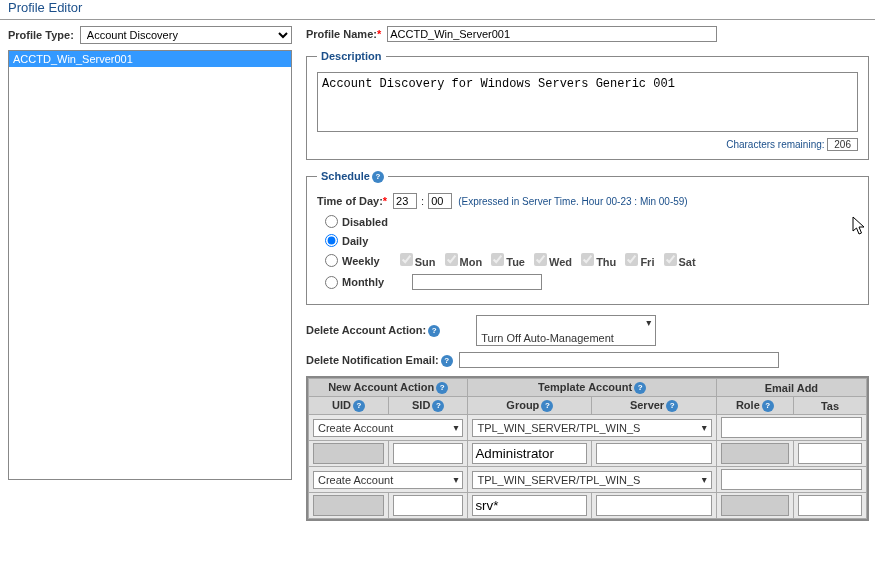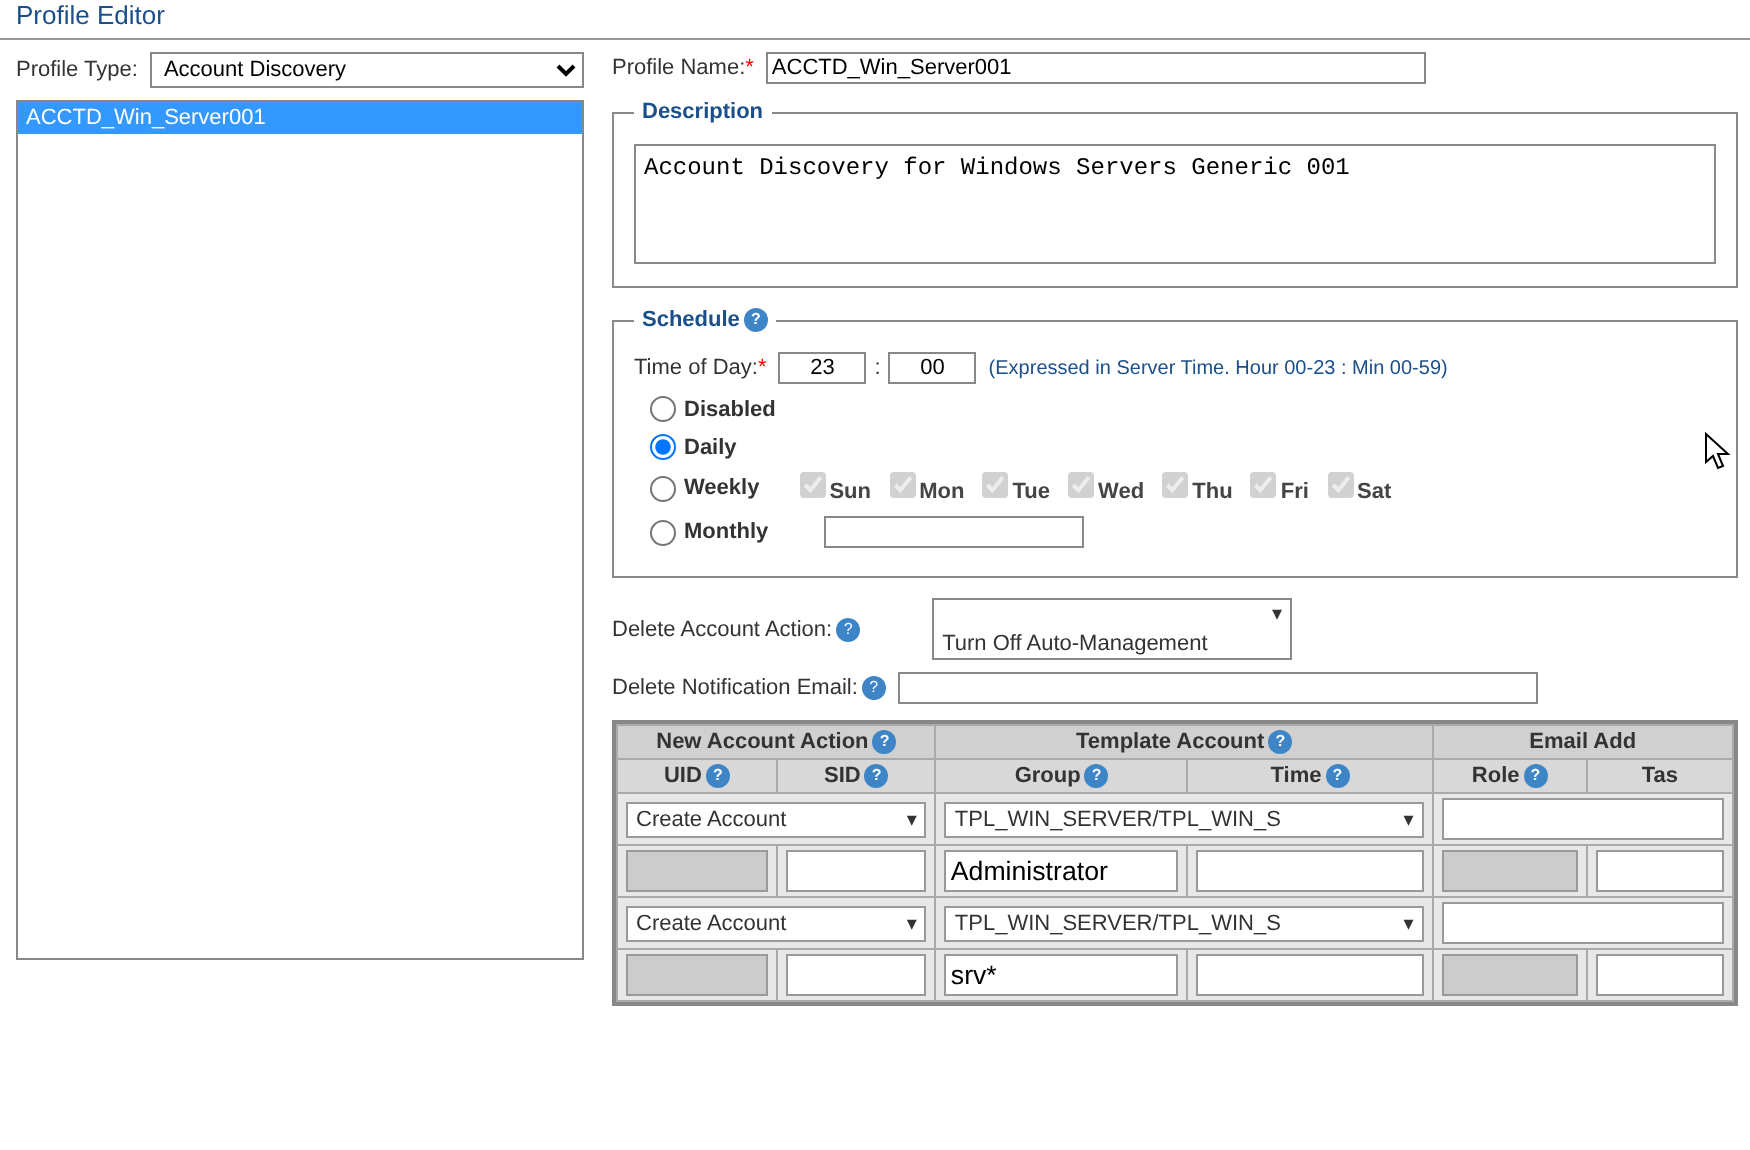"Profile Type:" .field-label { font-weight: normal -> bold }
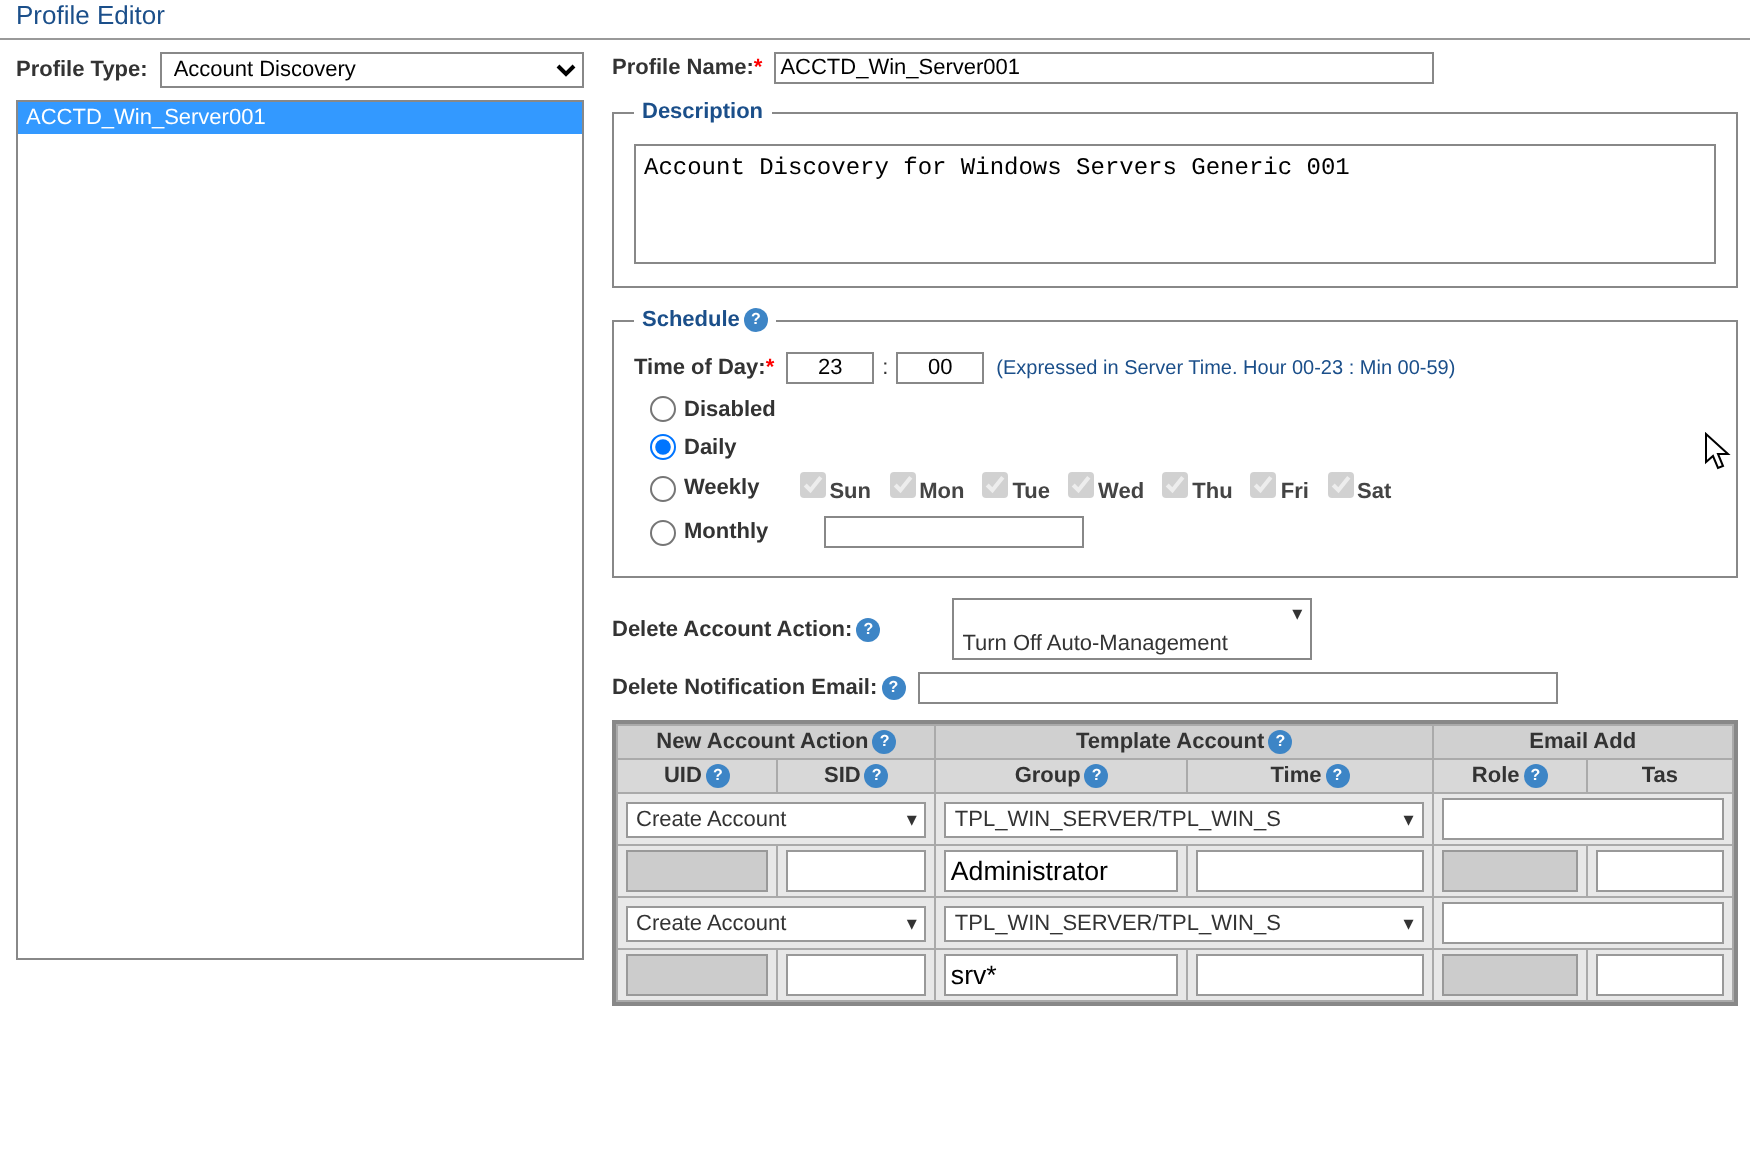"Characters remaining: 206" div.chars-remaining { html: none -> <div> <span>Characters remaining:</span> <span>206</span> </div> }
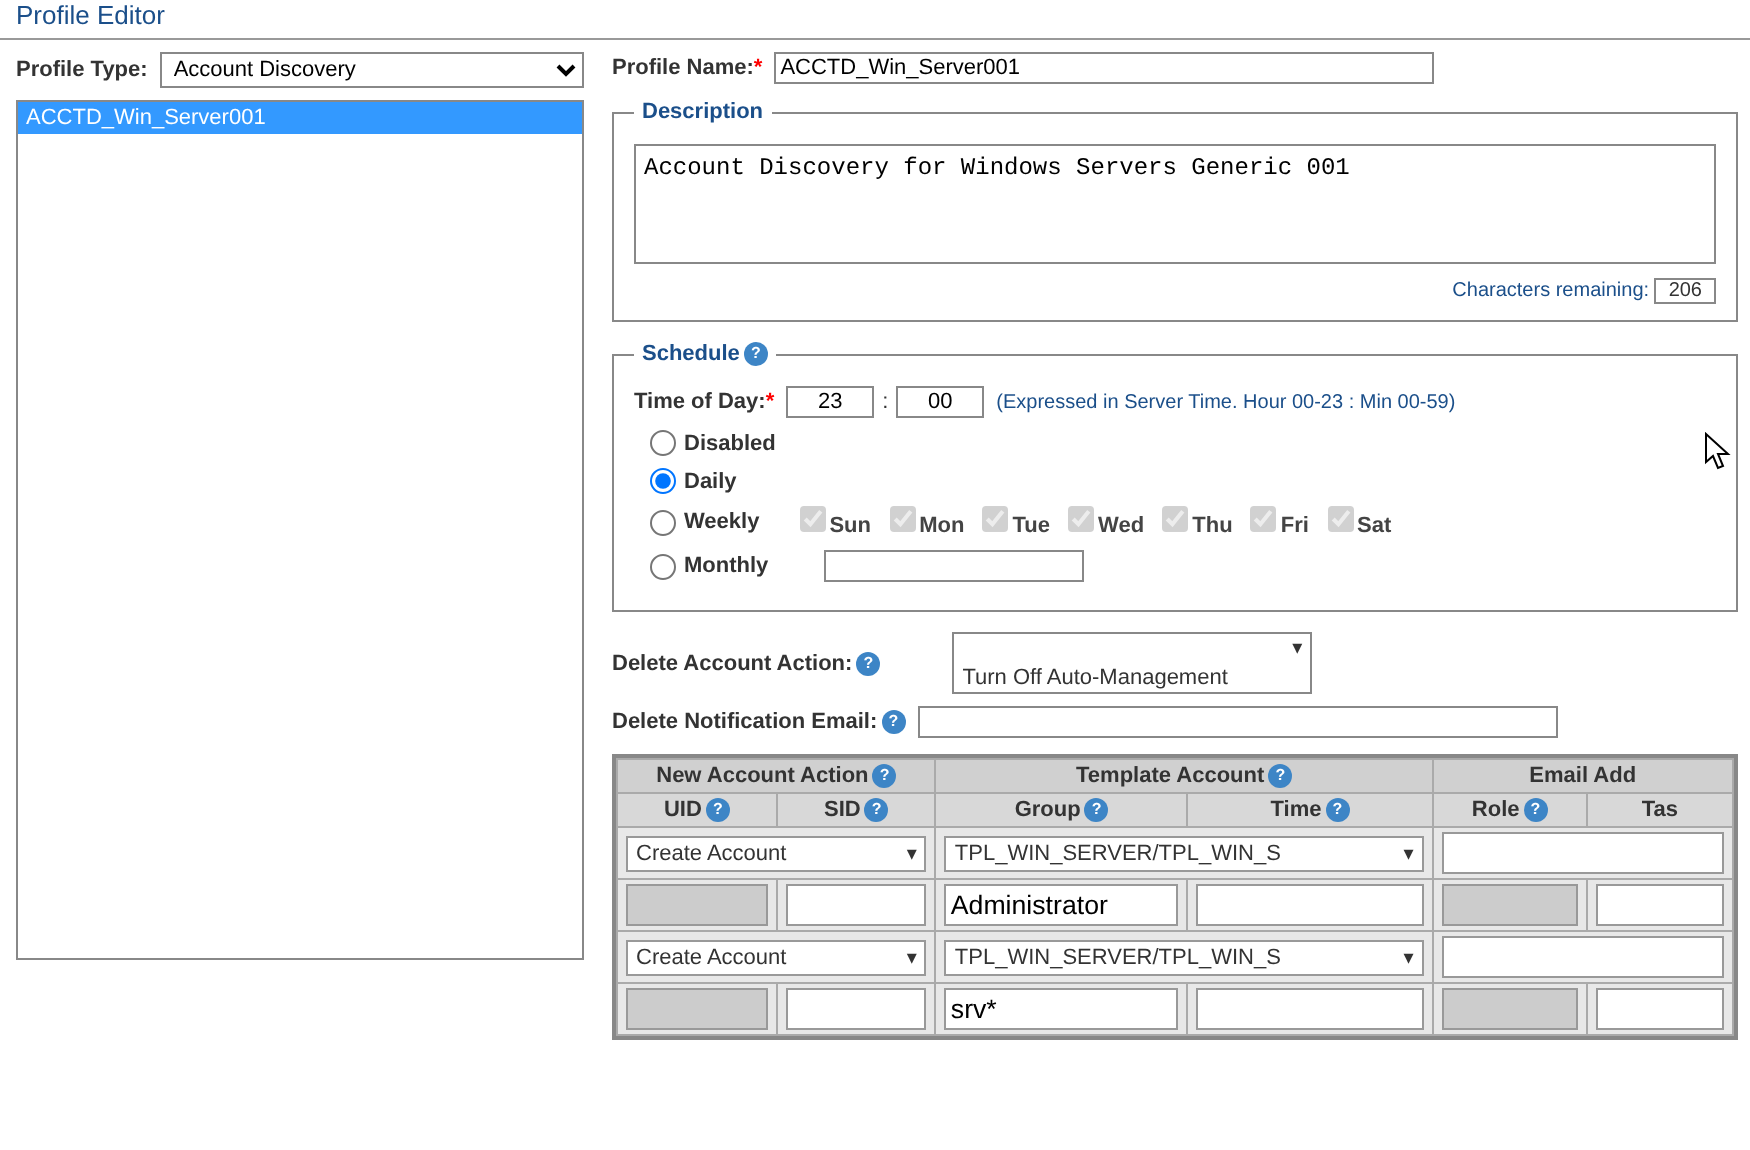"23" .time-input { text-align: center -> left; width: 44px -> 24px }
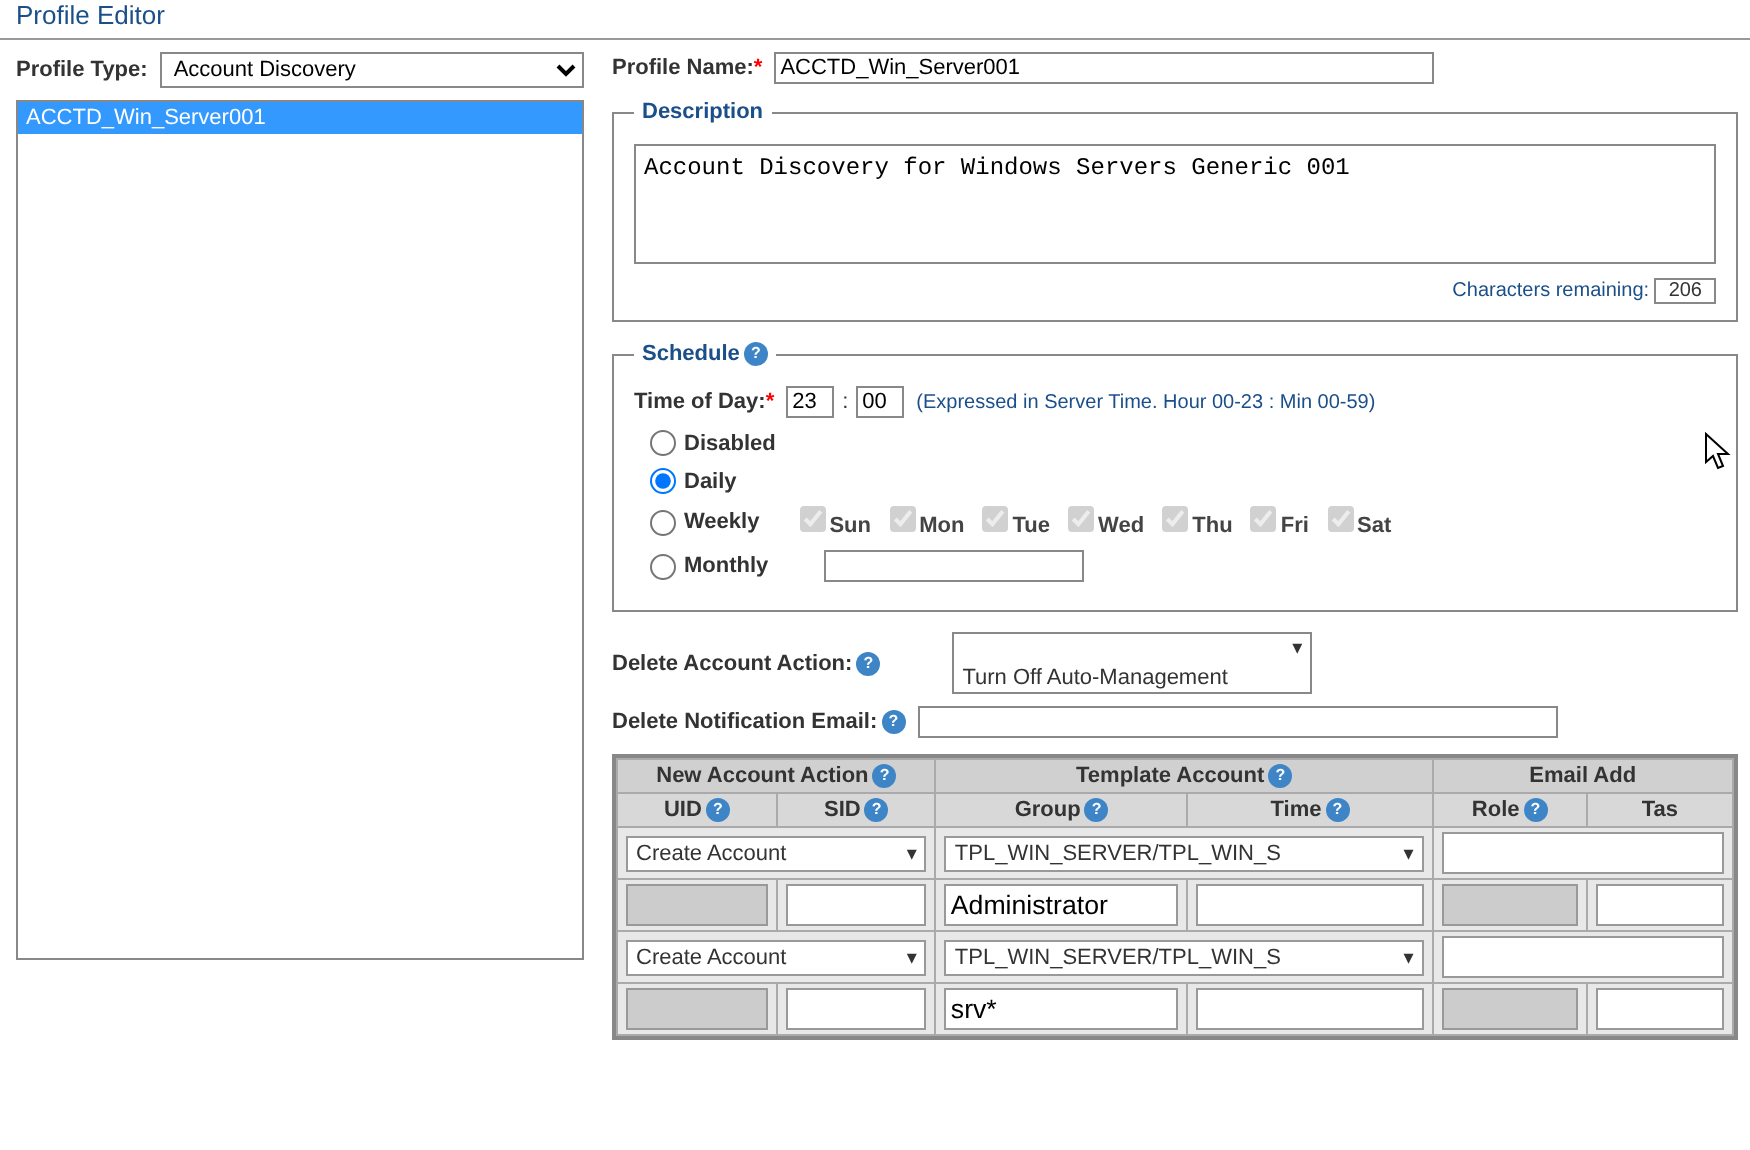"Time" span { text: Time -> Server }
